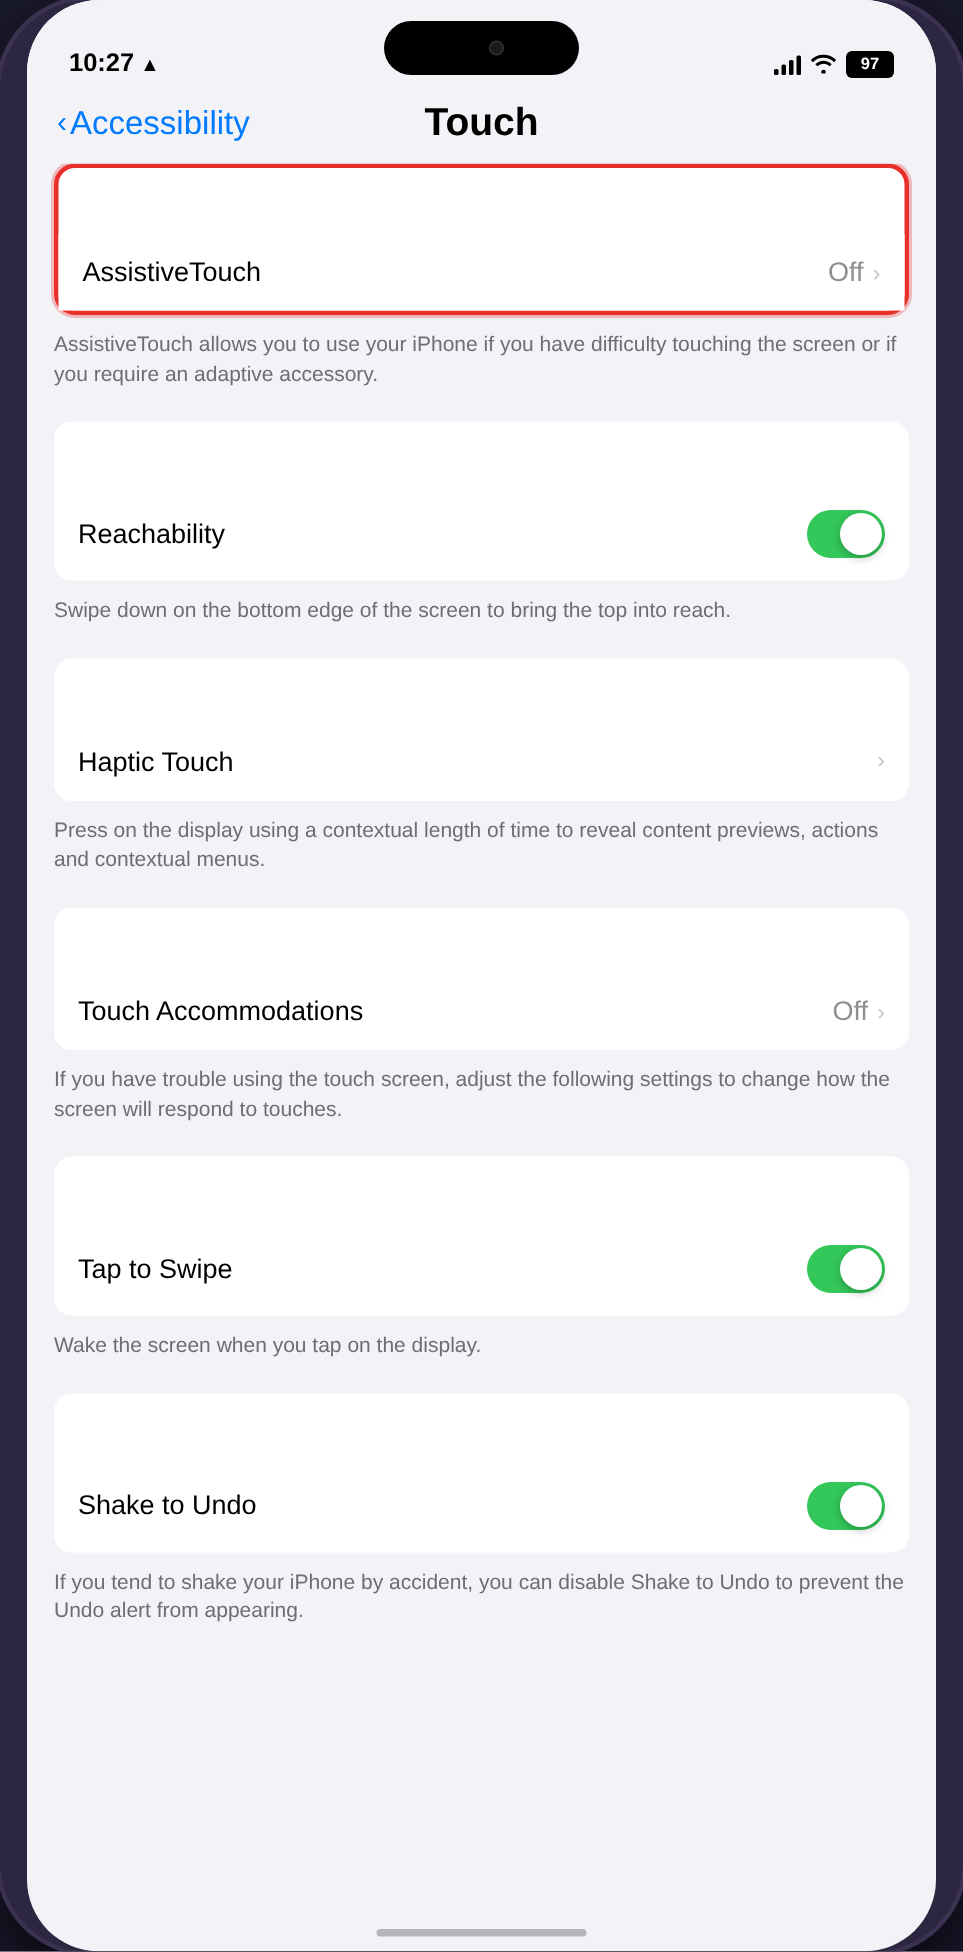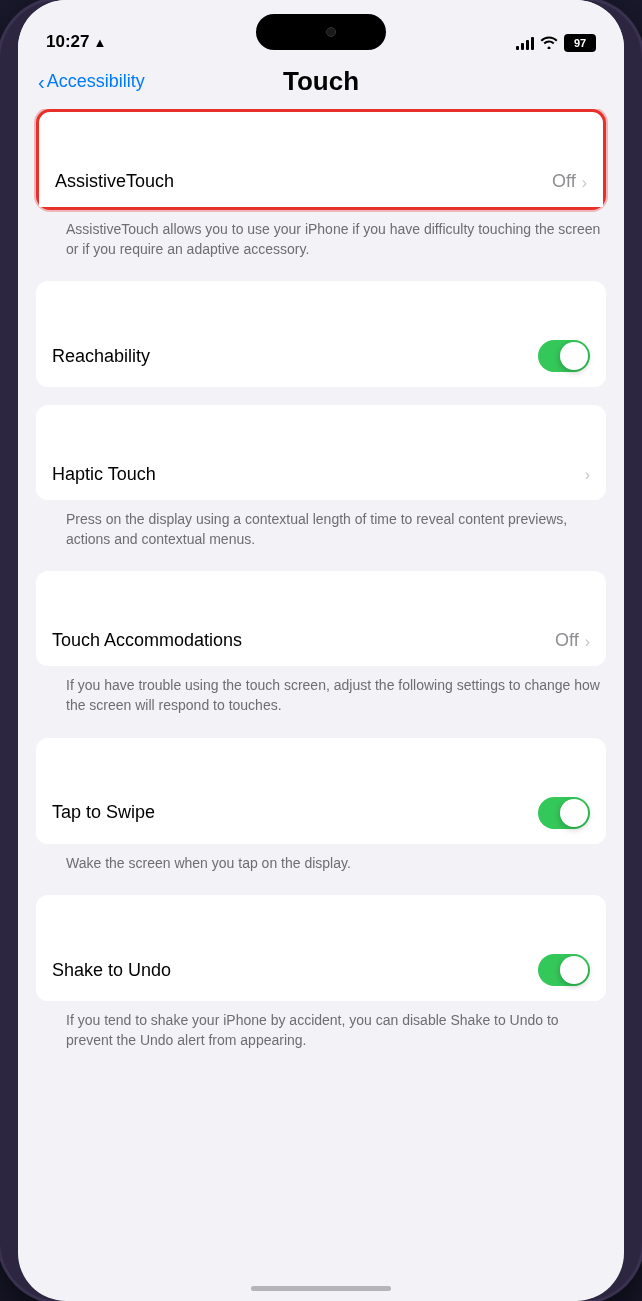"Accessibility" .back-label { font-size: 18px -> 22px }
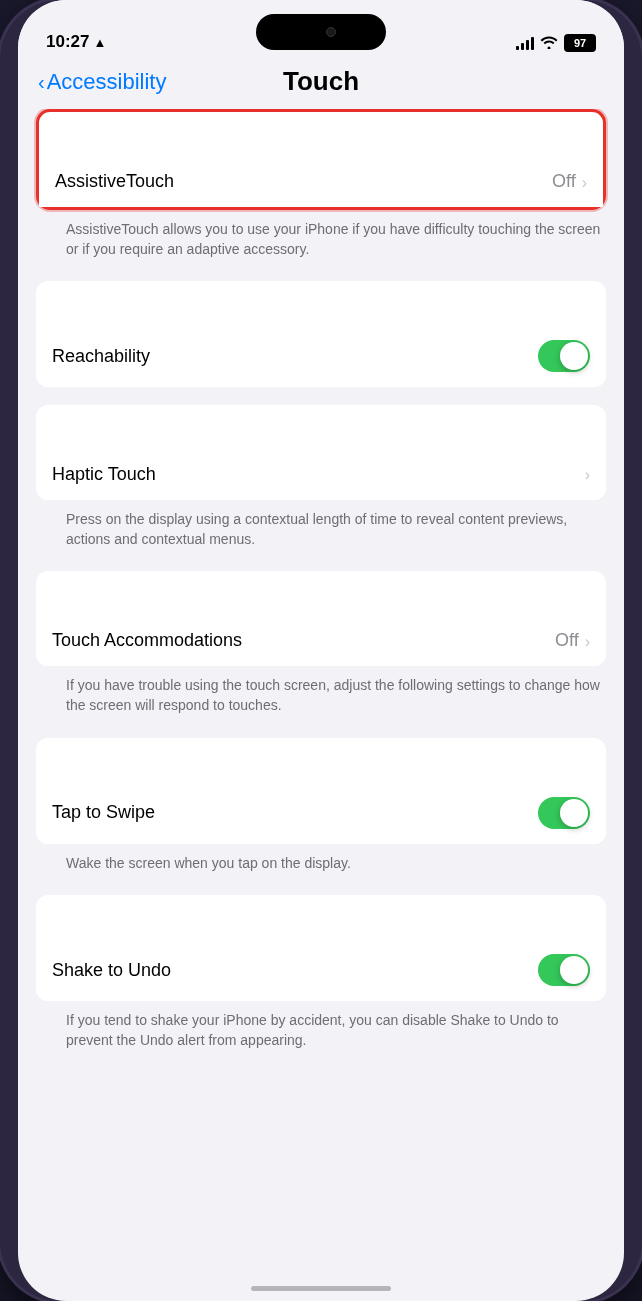"AssistiveTouch allows you to use" .description-text { margin-left: 30px -> none }
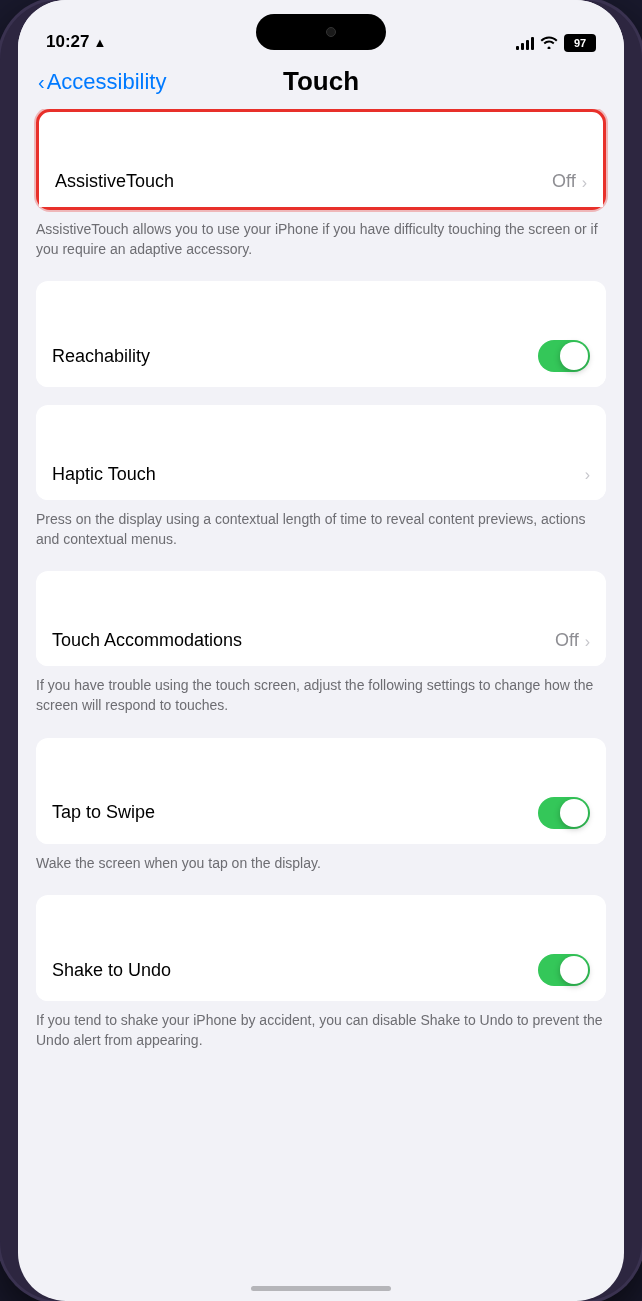"Swipe down on the bottom" p.description-text { html: none -> <p>Swipe down on the bottom edge of the screen to bring the top into reach.</p> }
